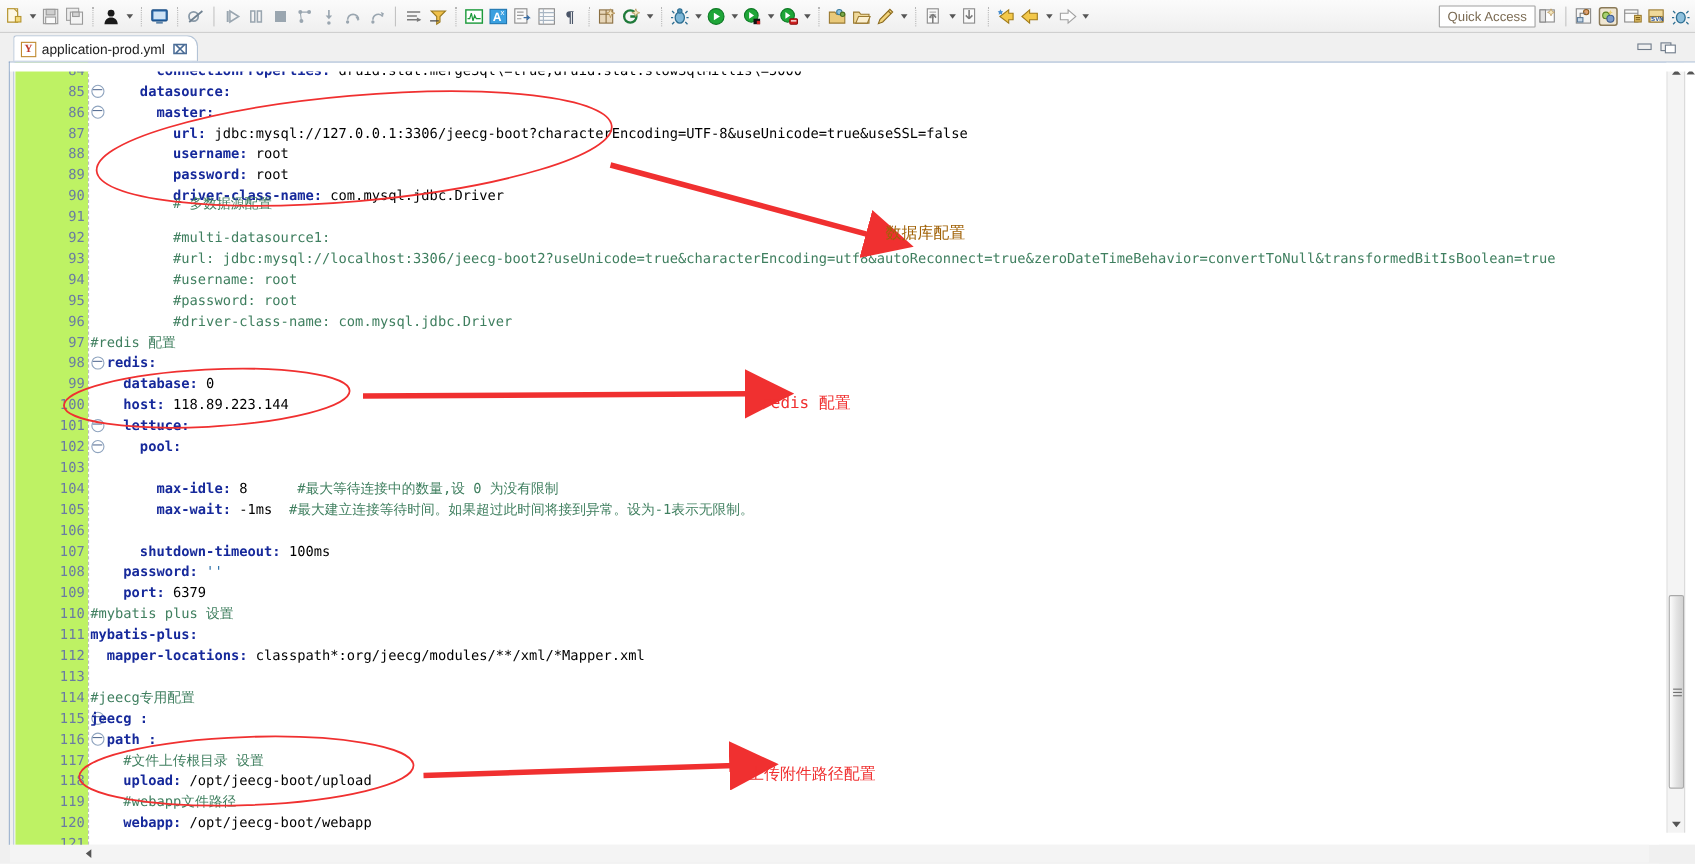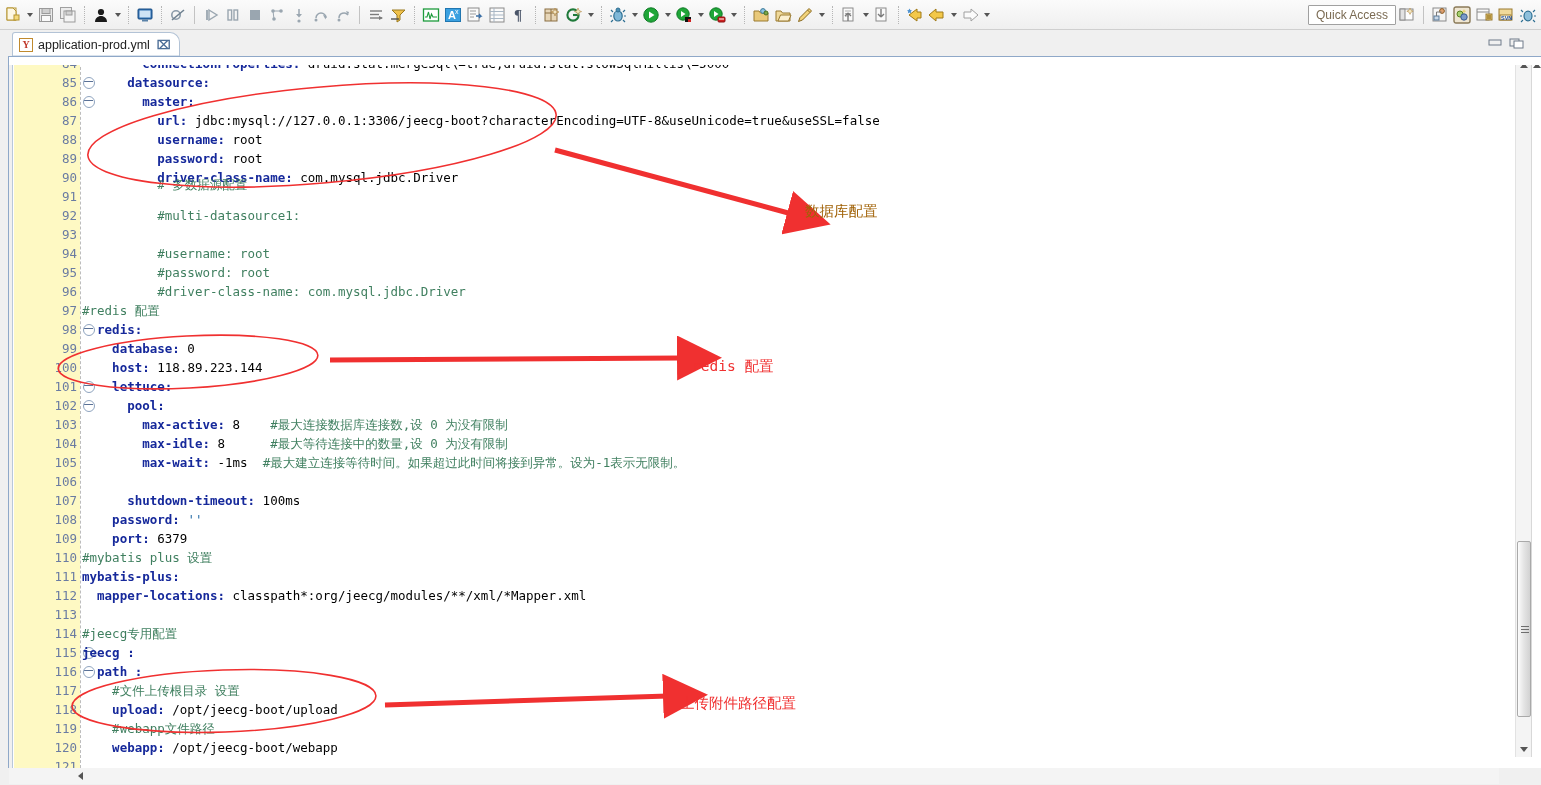"85" #gutter { background: #fef9c3 -> #bef264 }
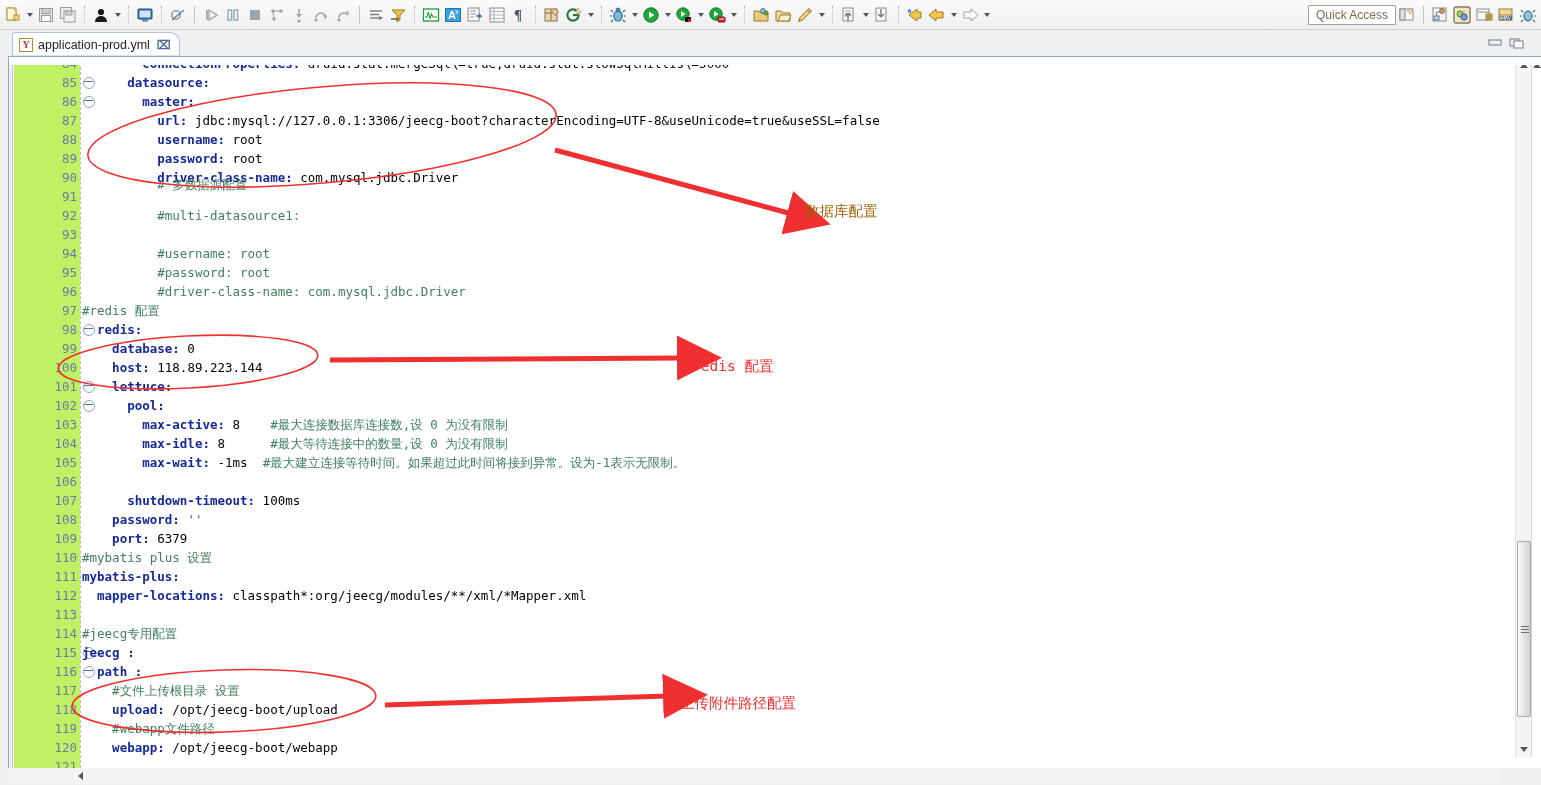"#url:" div.cl { html: none -> <div><span> </span><span>#url: jdbc:mysql://localhost:3306/jeecg-boot2?useUnicode=true&amp;characterEncoding=utf8&amp;autoReconnect=true&amp;zeroDateTimeBehavior=convertToNull&amp;transformedBitIsBoolean=true</span></div> }
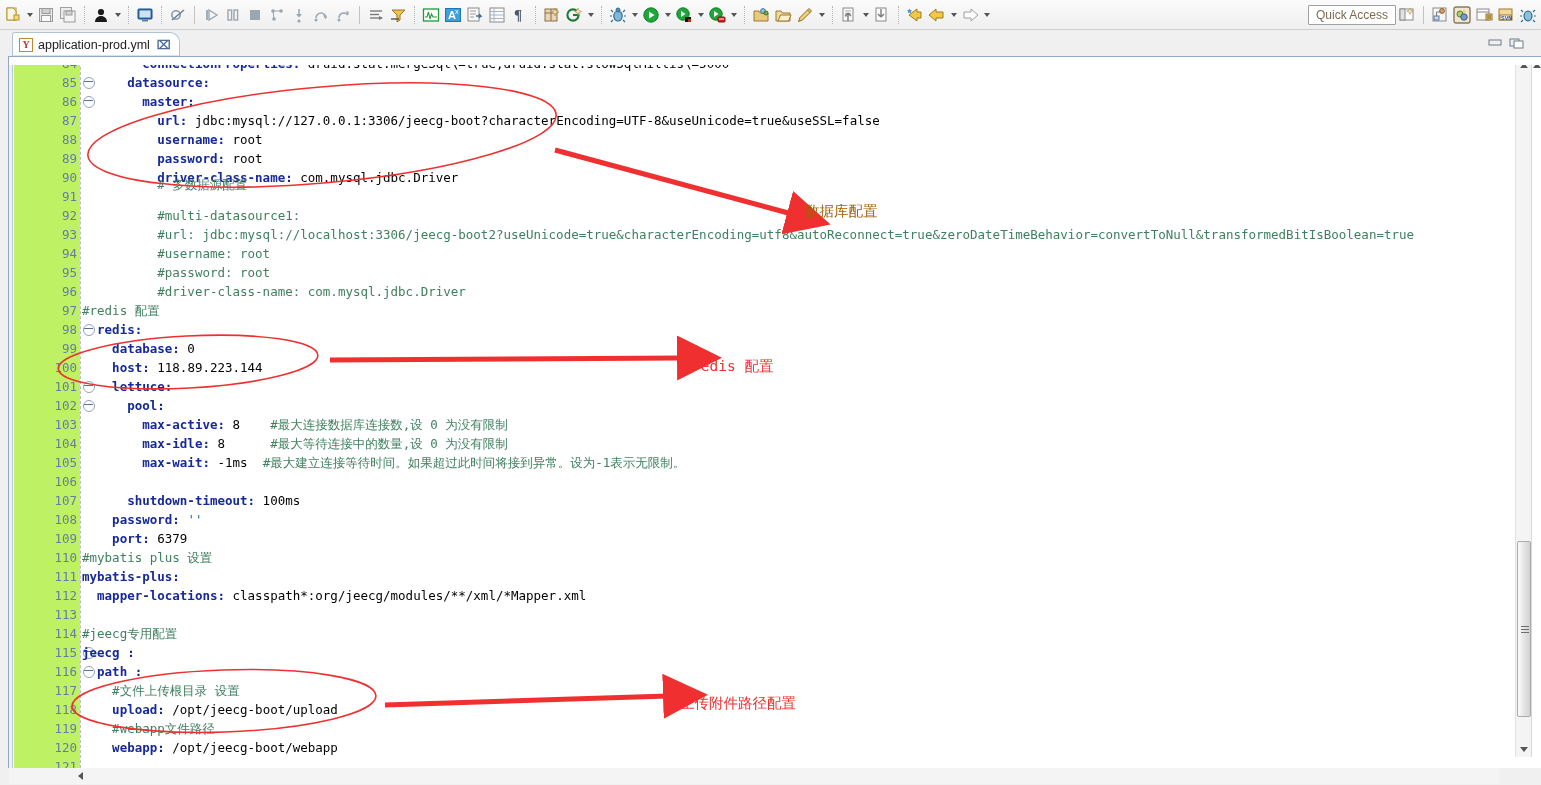"max-active: 8 #最大连接数据库连接数,设 0 为没有限制" div.cl { html: <div><span> </span><span>max-active:</span><span> 8 </span><span>#最大连接数据库连接数,设 0 为没有限制</span></div> -> none }
